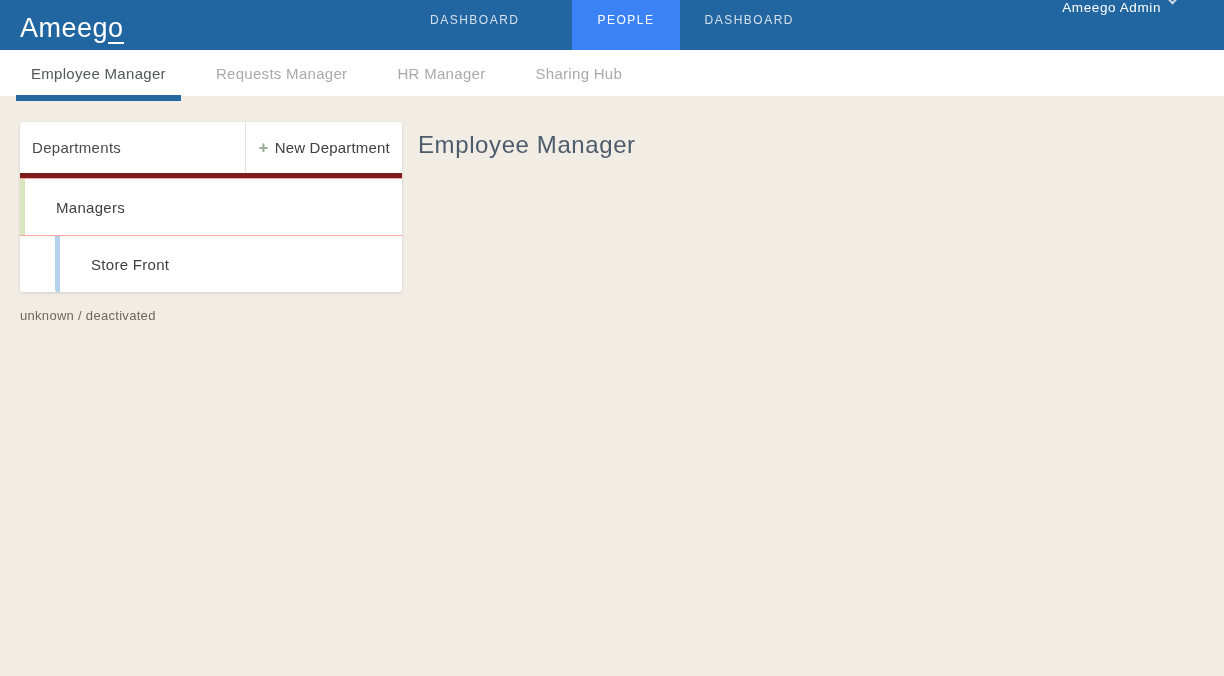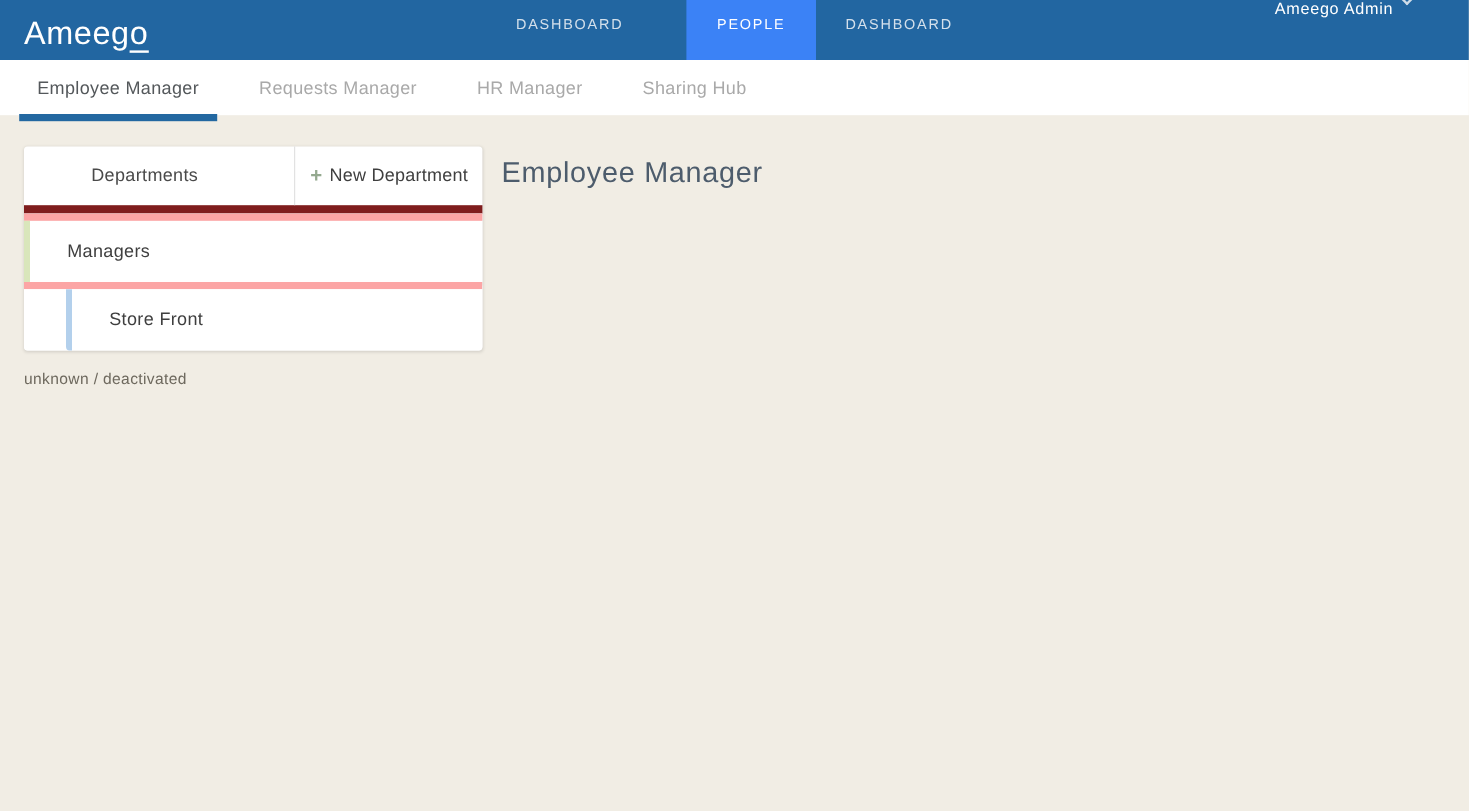"Departments" .panel-header { border-bottom: 7px solid #7f1d1d -> 5px solid #7f1d1d; padding-left: 44px -> none }
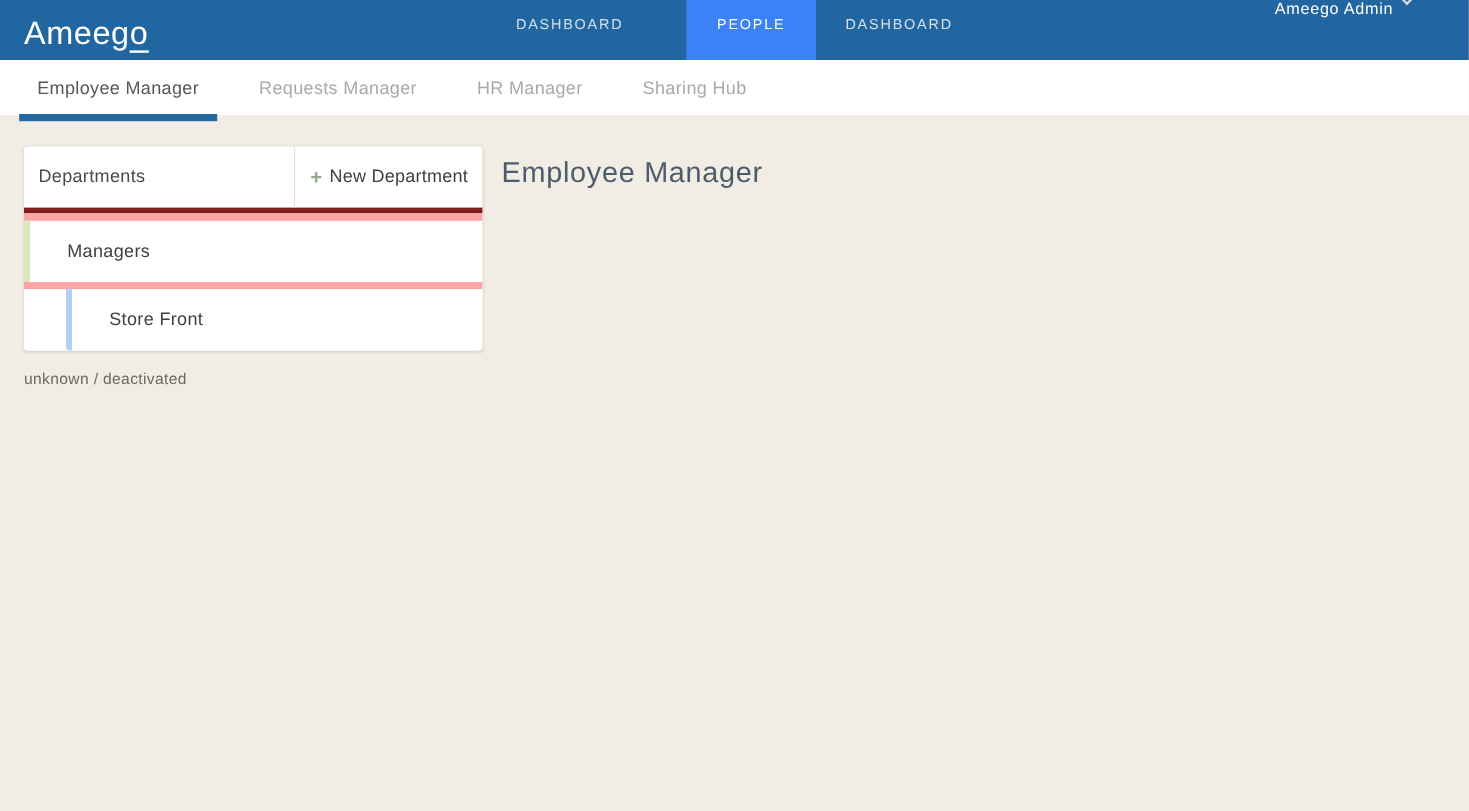"Managers" .dept-row { border-top: 6px solid #fca5a5 -> 1px solid #fca5a5 }
